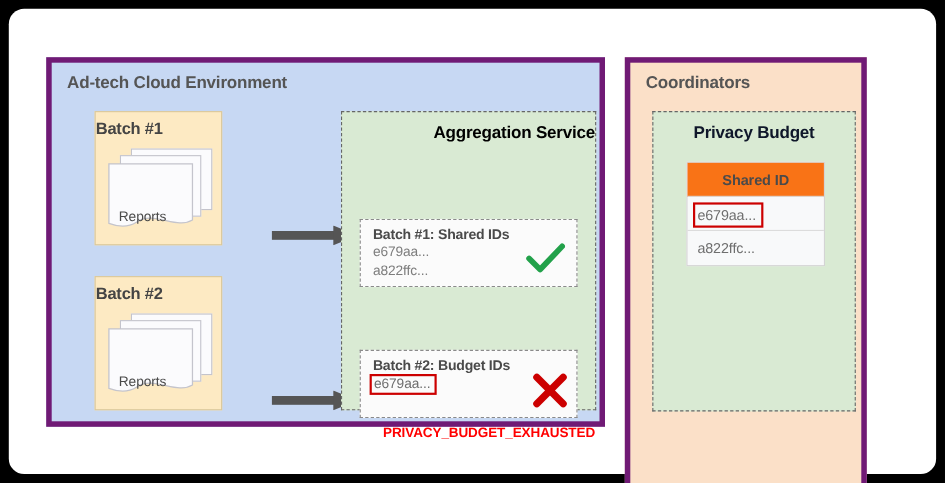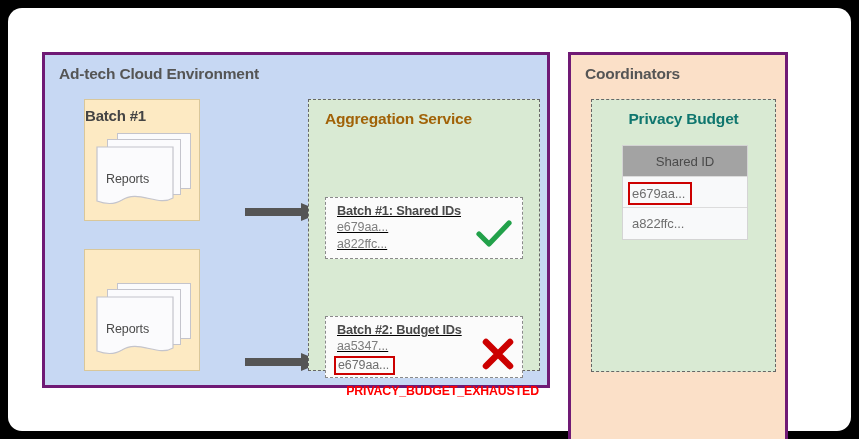"Ad-tech Cloud Environment" .panel { border: 3px solid #701a75 -> 5px solid #701a75 }
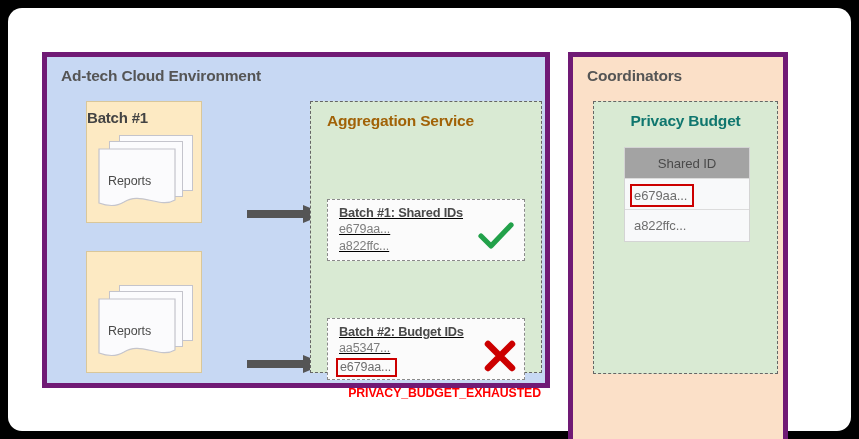"Aggregation Service" #agg-title { color: #a16207 -> #000000; margin-left: 16px -> none; text-align: left -> right }
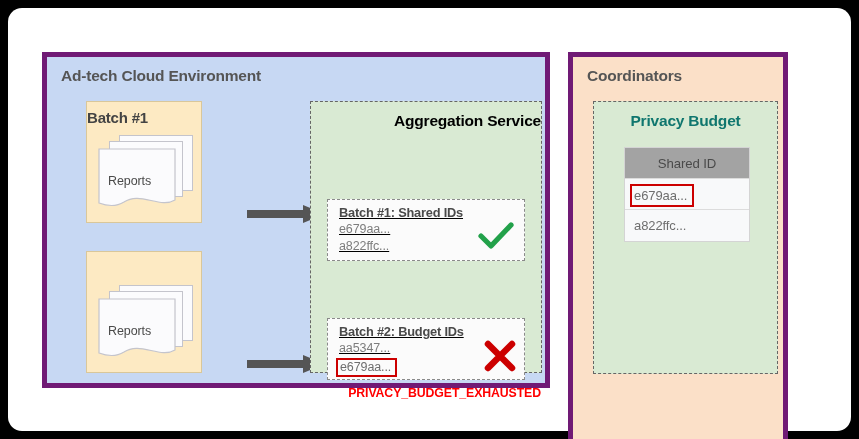"Privacy Budget" #privacy-title { color: #0f766e -> #0f172a }
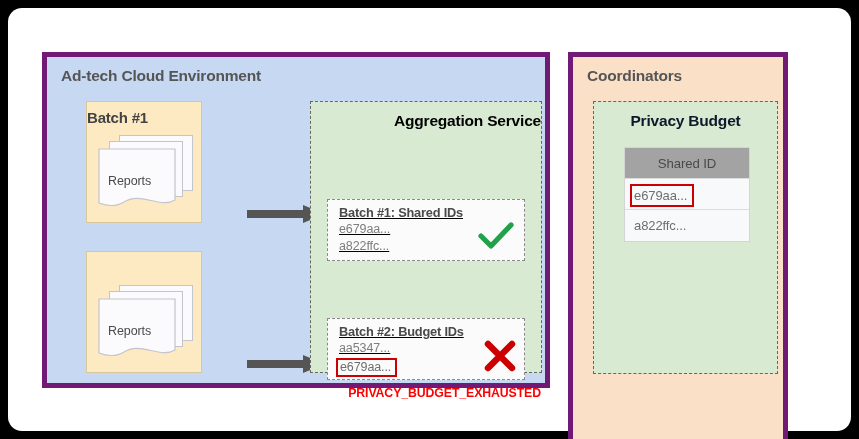"Shared ID" .tbl-row.header { background: #a3a3a3 -> #f97316; font-weight: 400 -> 700 }
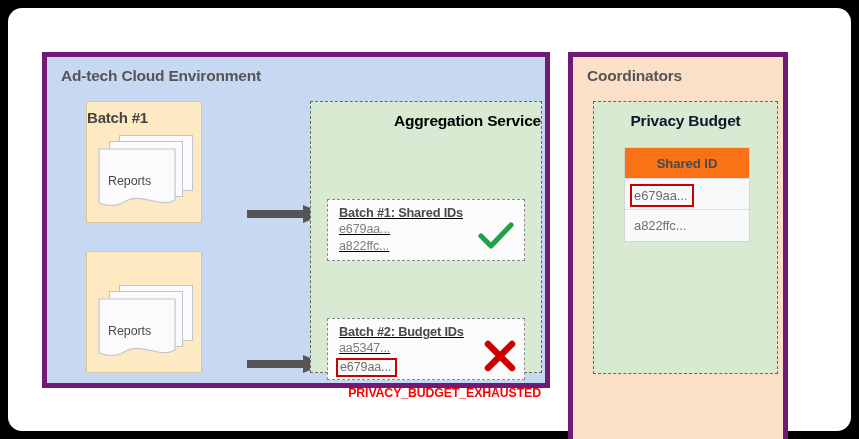"Reports" .report-text { top: 26px -> 42px }
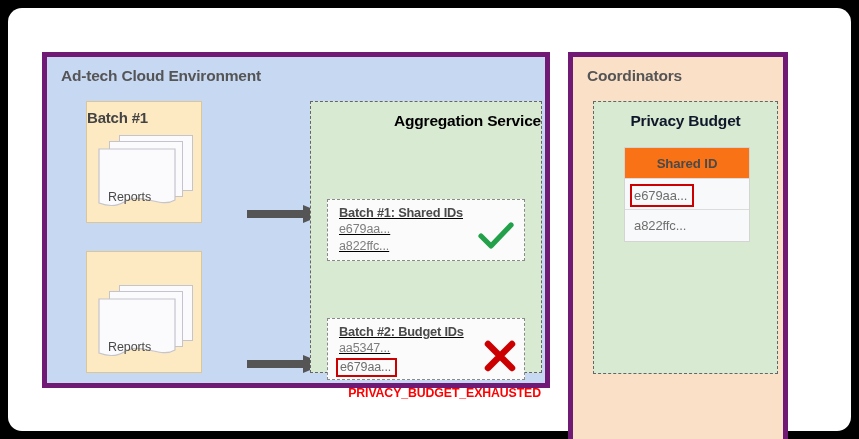"Batch #1: Shared IDs" .batch-card { text-decoration: underline -> none }
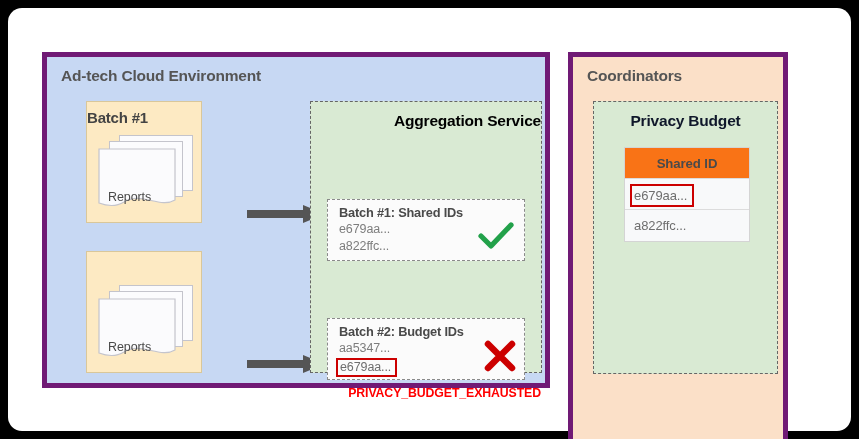"Batch #2" div.batch-label { html: none -> <div>Batch #2</div> }
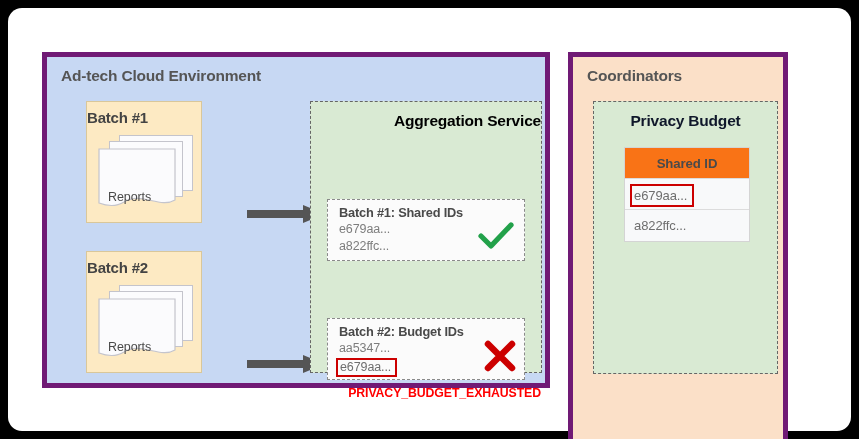"aa5347..." div.card-id { html: <div>aa5347...</div> -> none }
